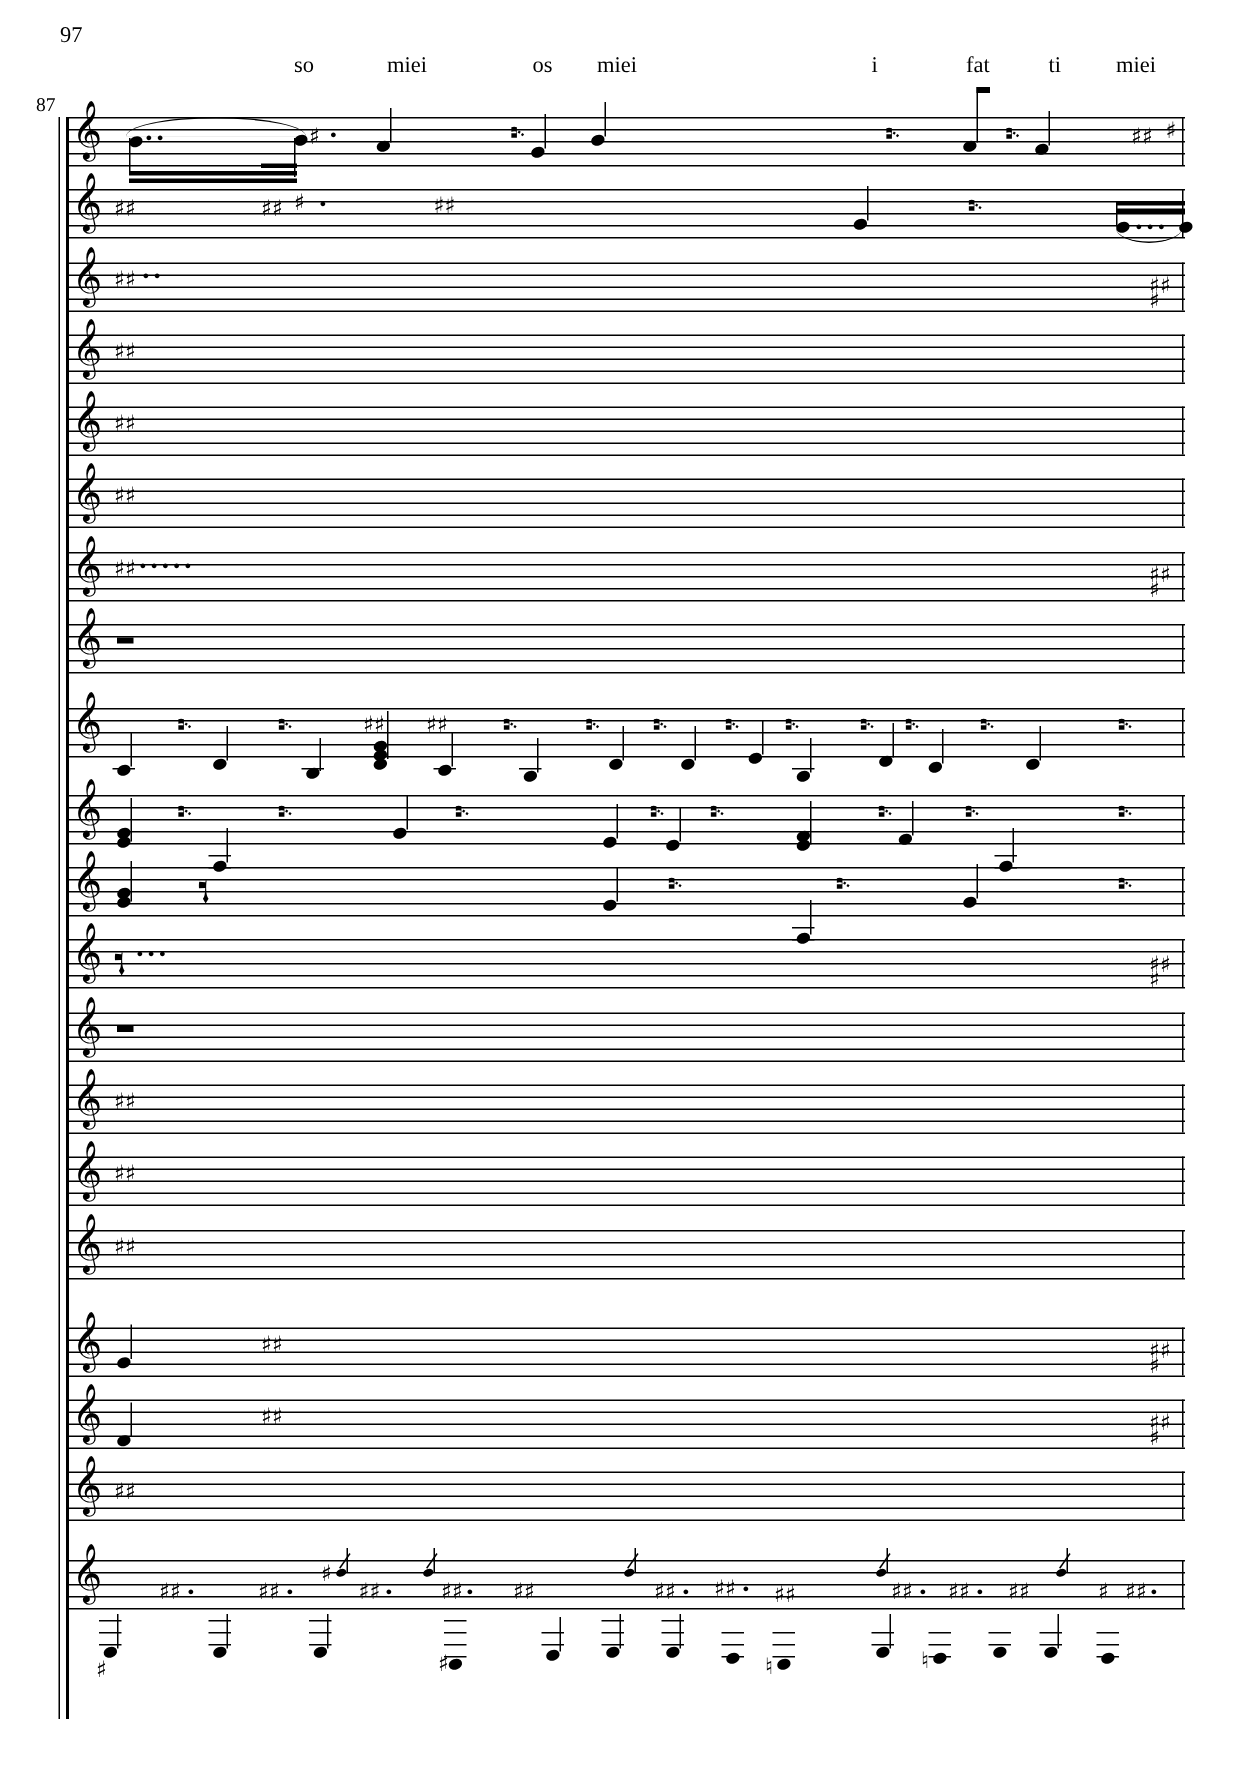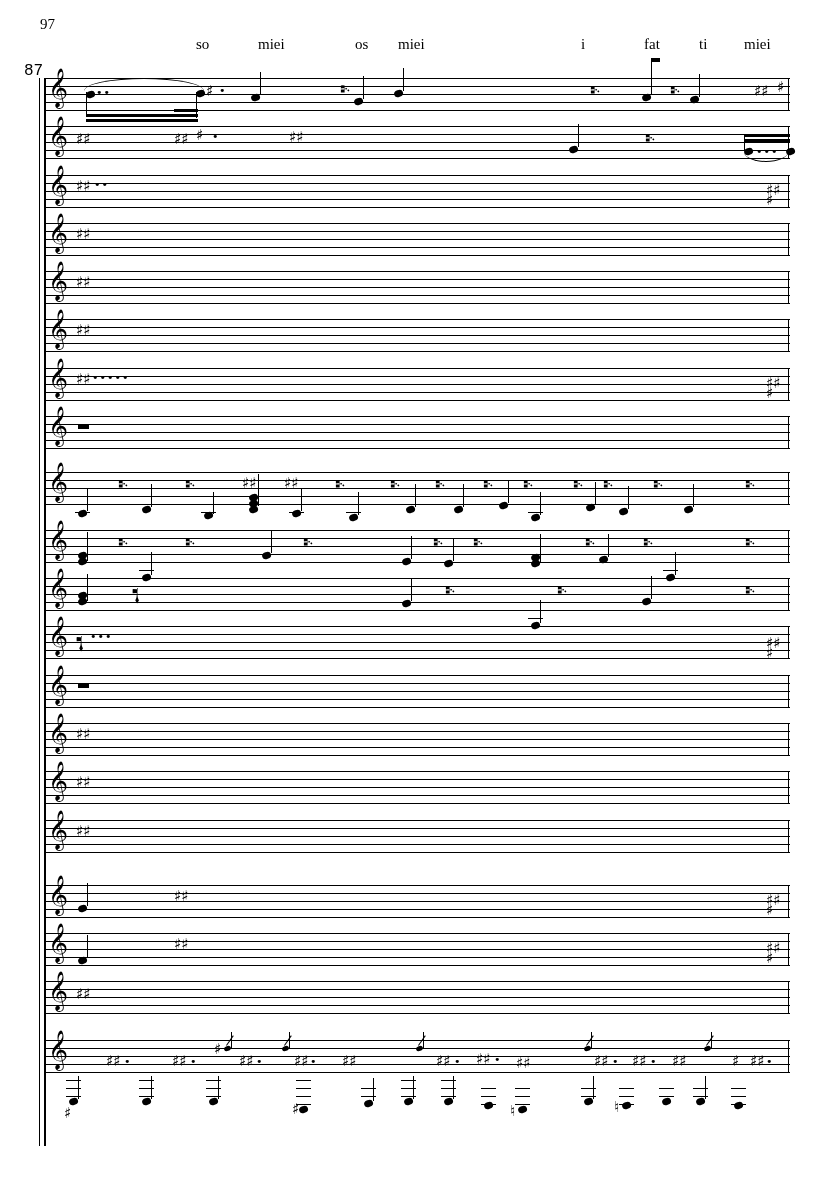"87" .measure-number { font-family: Liberation Mono, monospace -> Liberation Serif, serif; font-size: 16px -> 13px }
